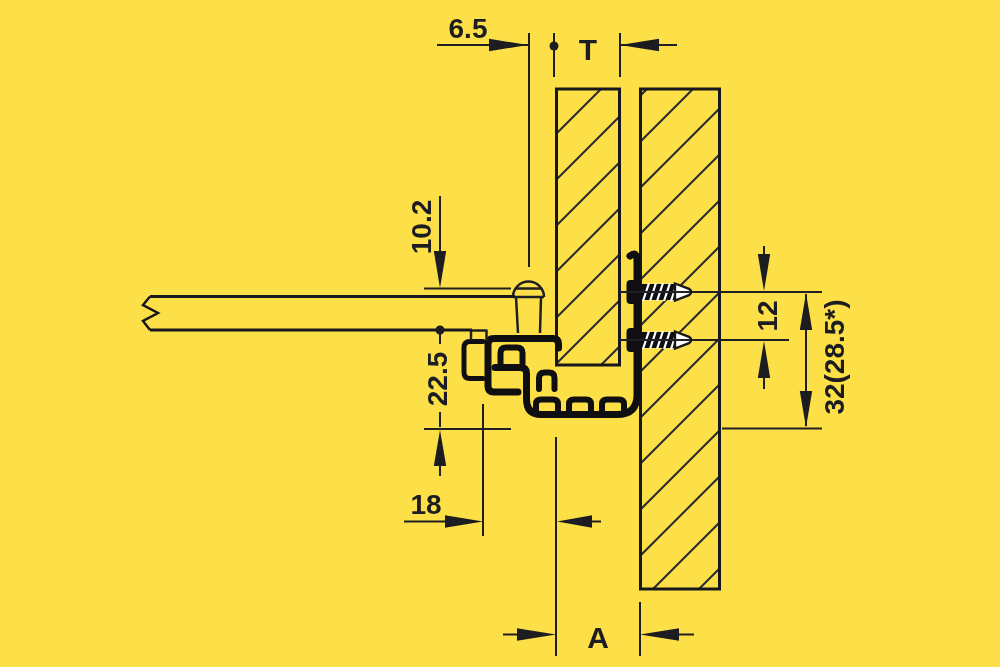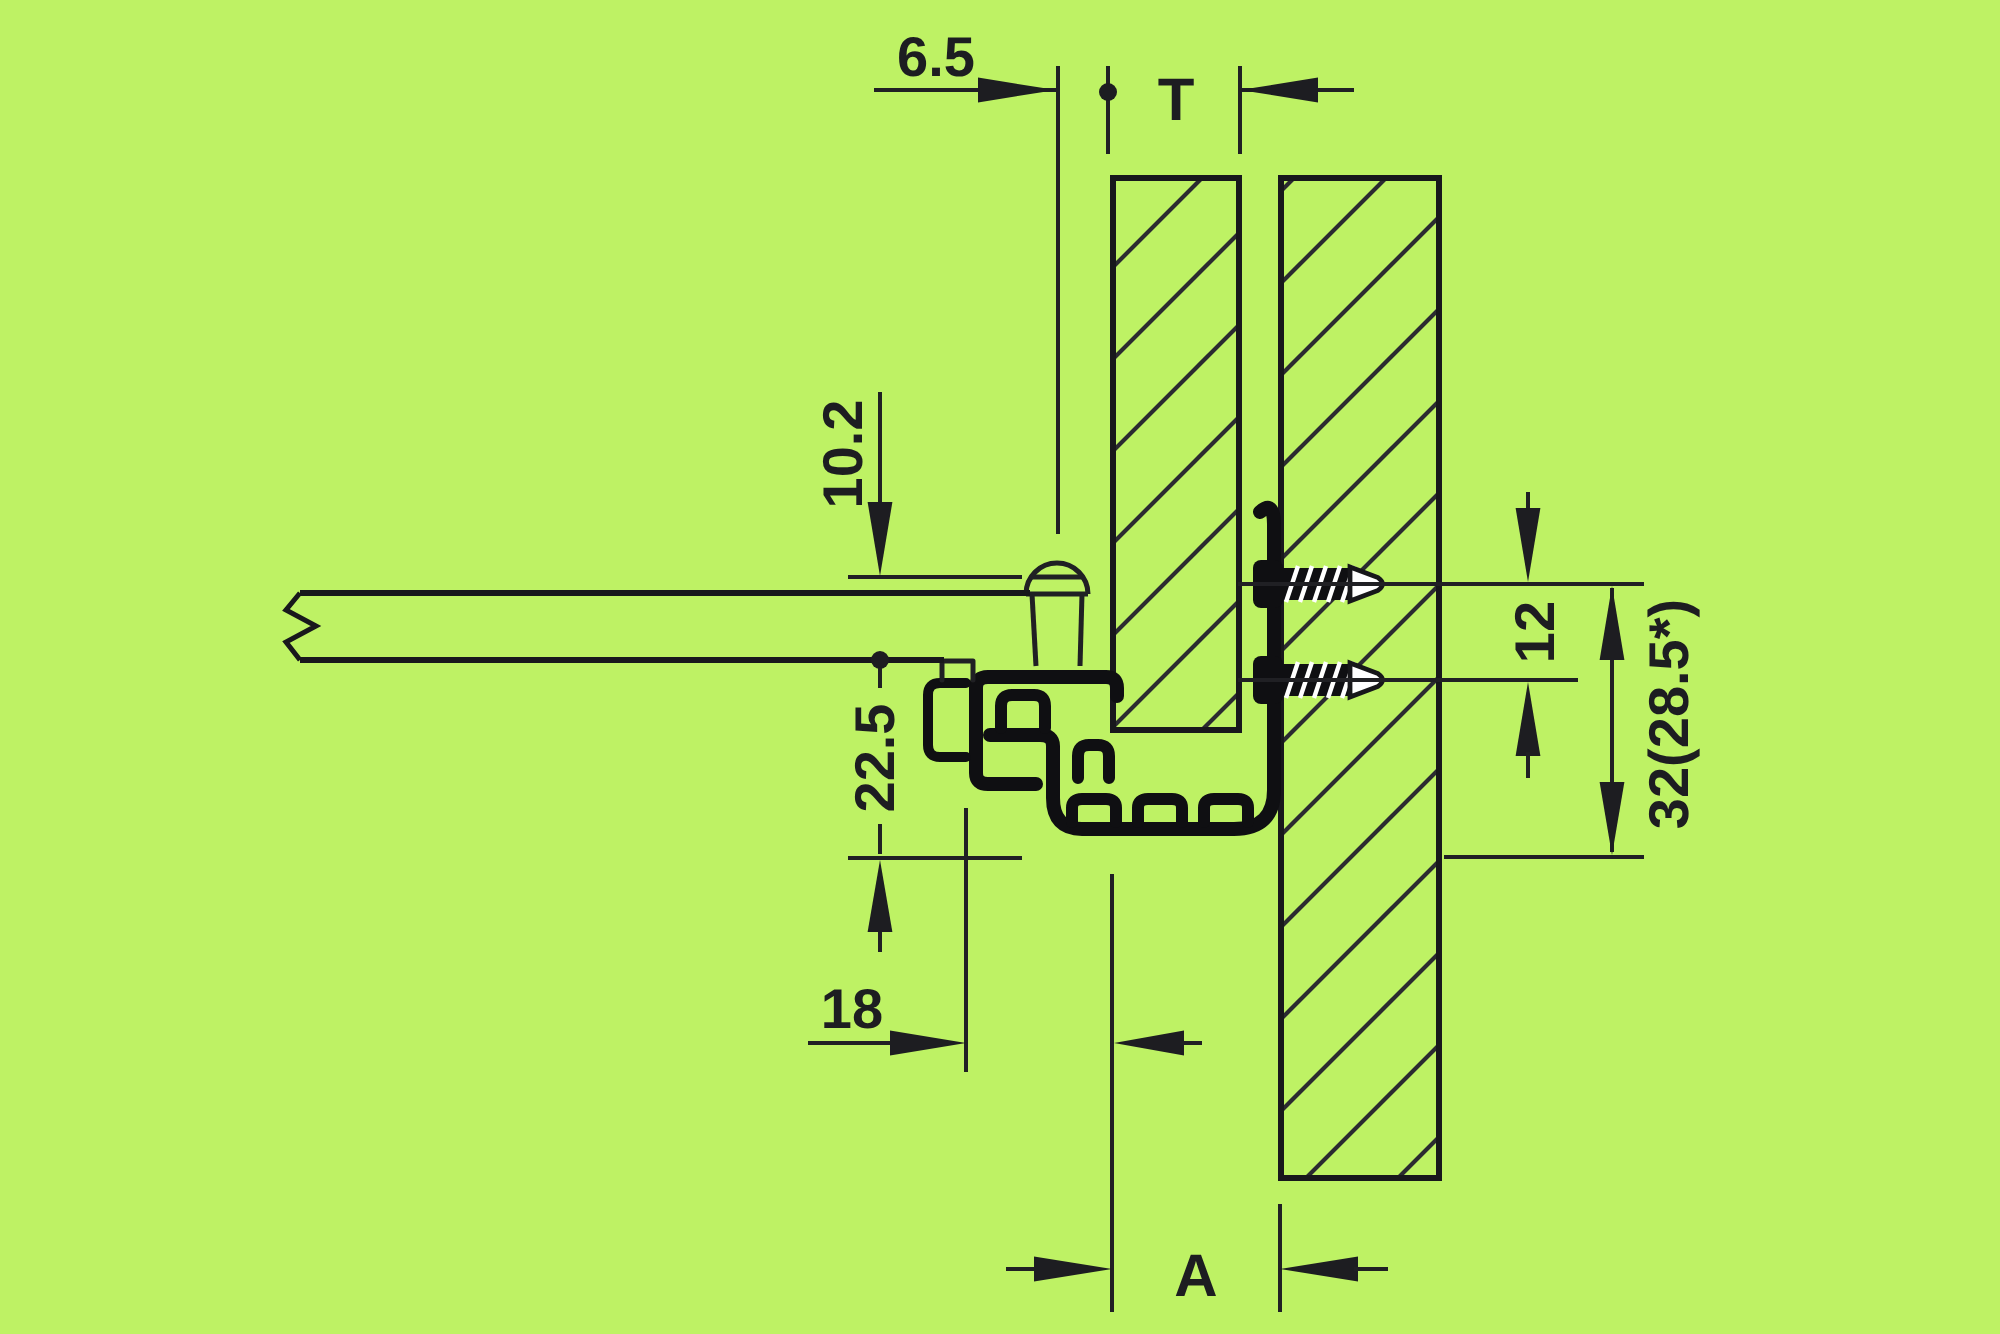"6.5" .stage { background: #bef264 -> #fde047 }
